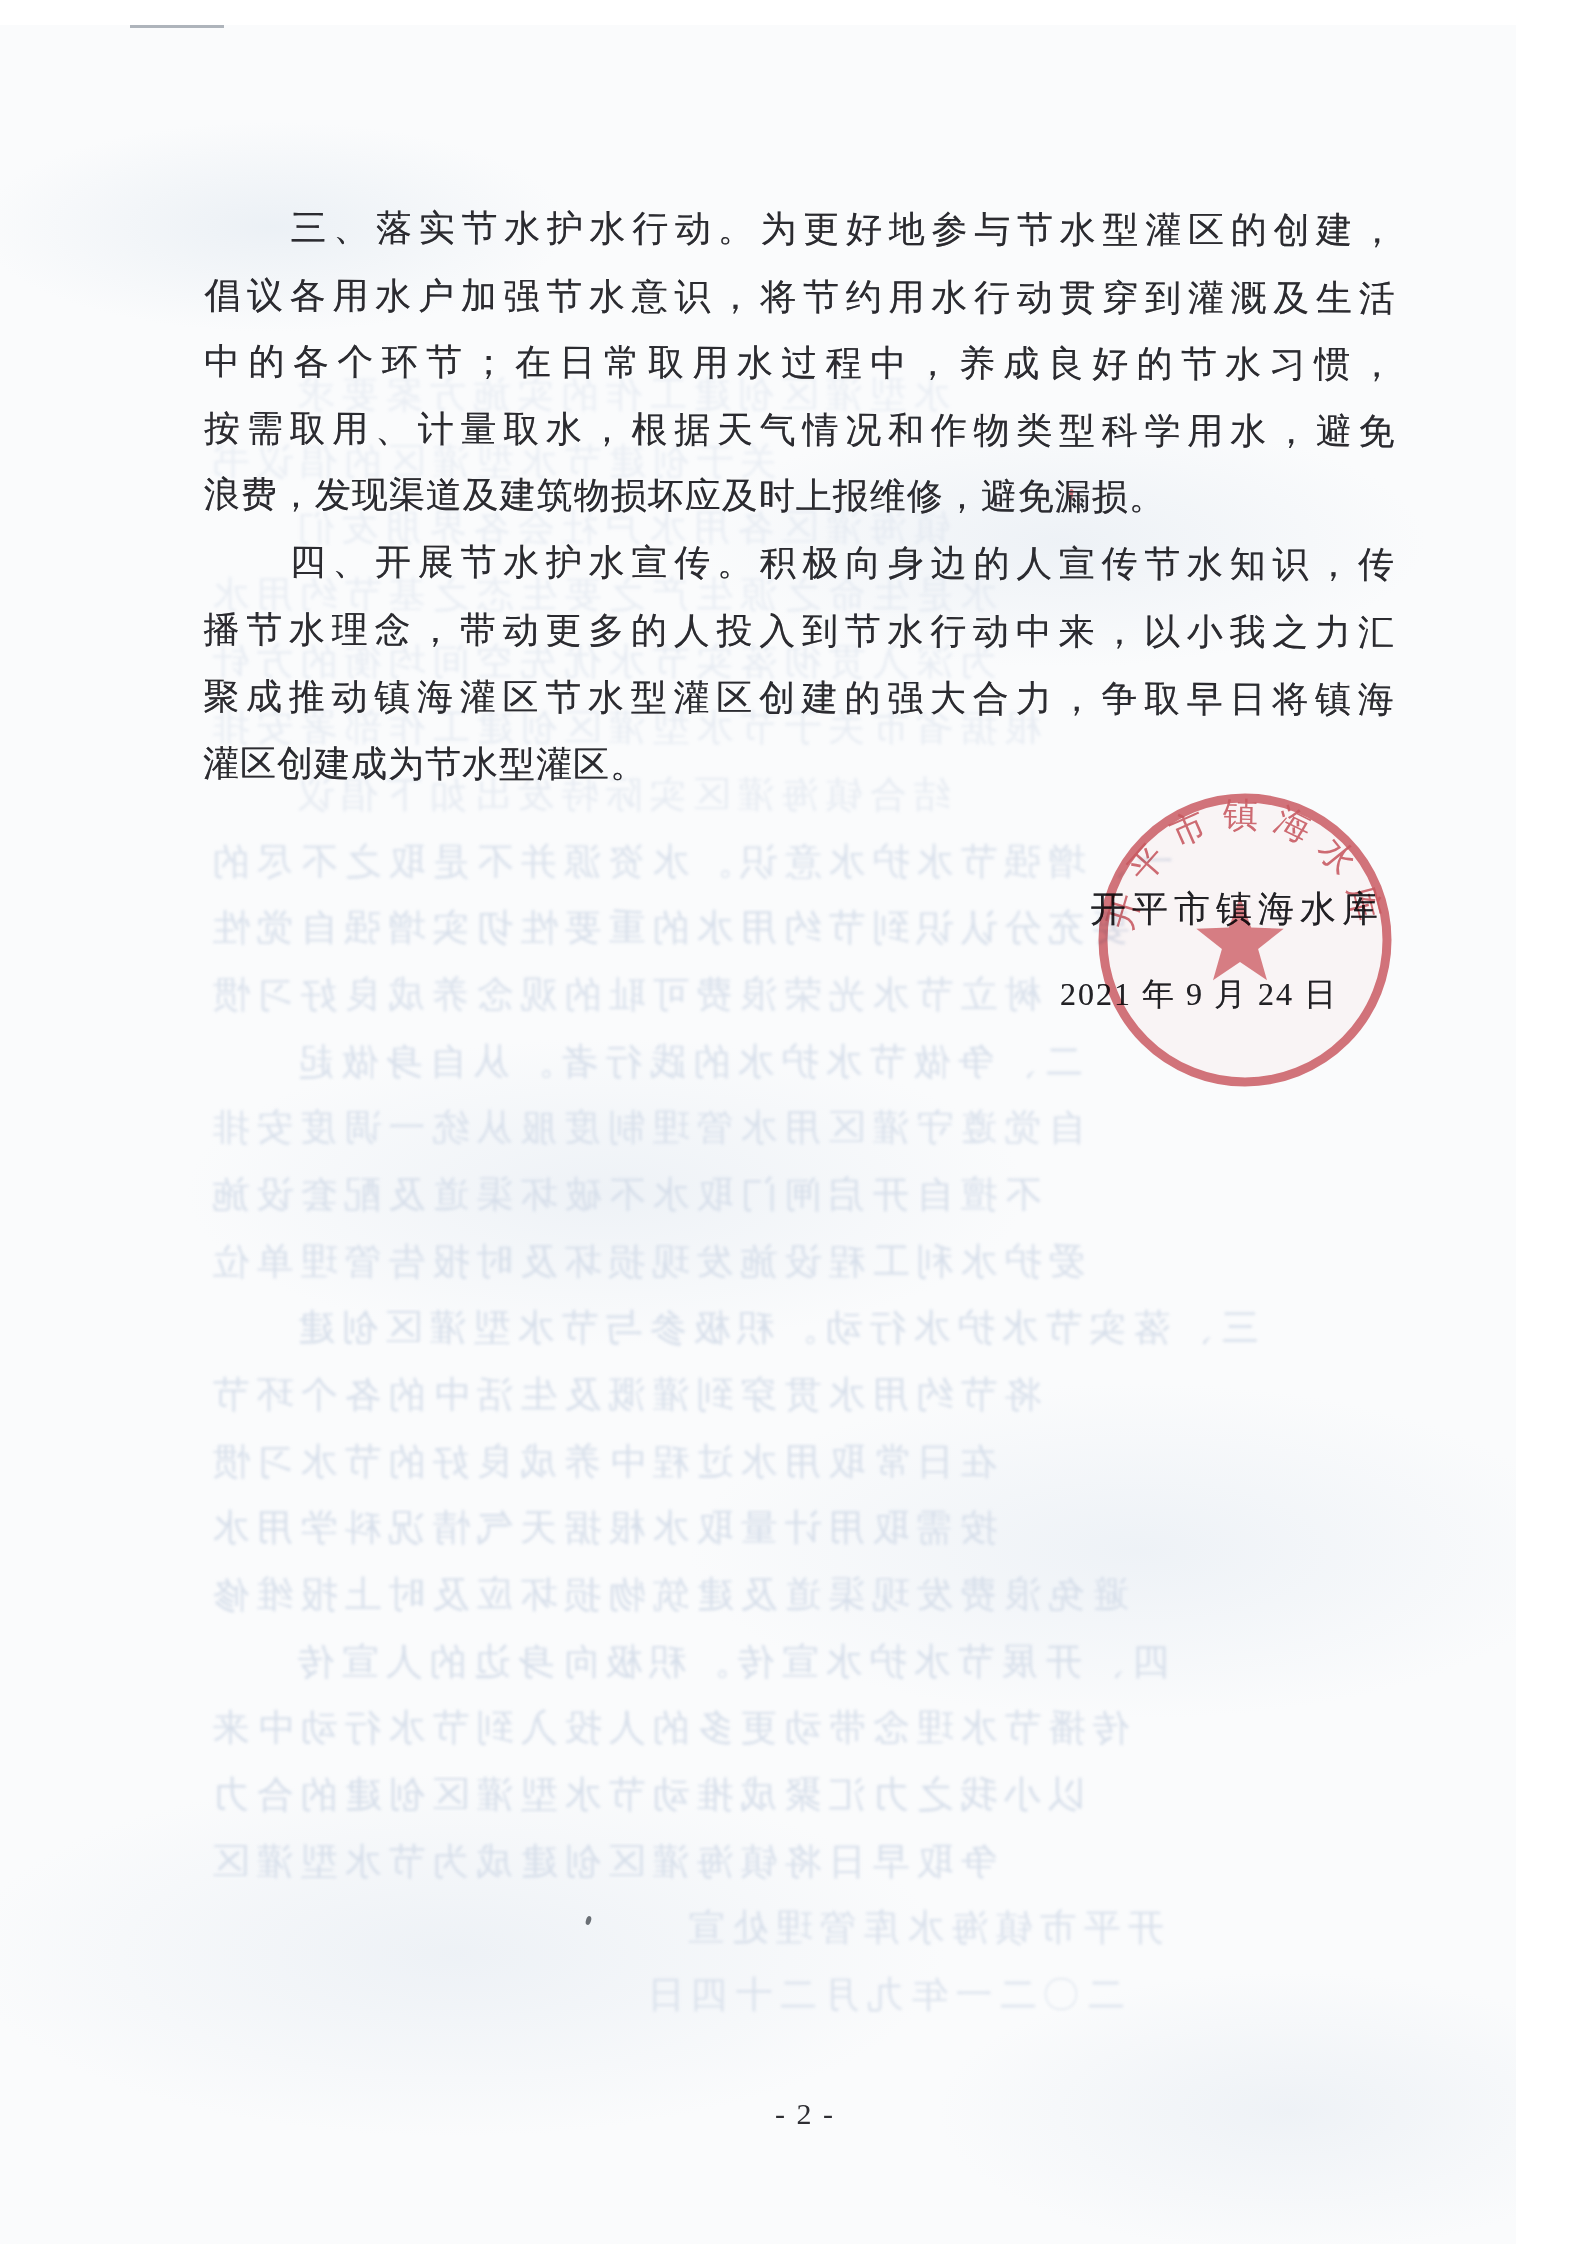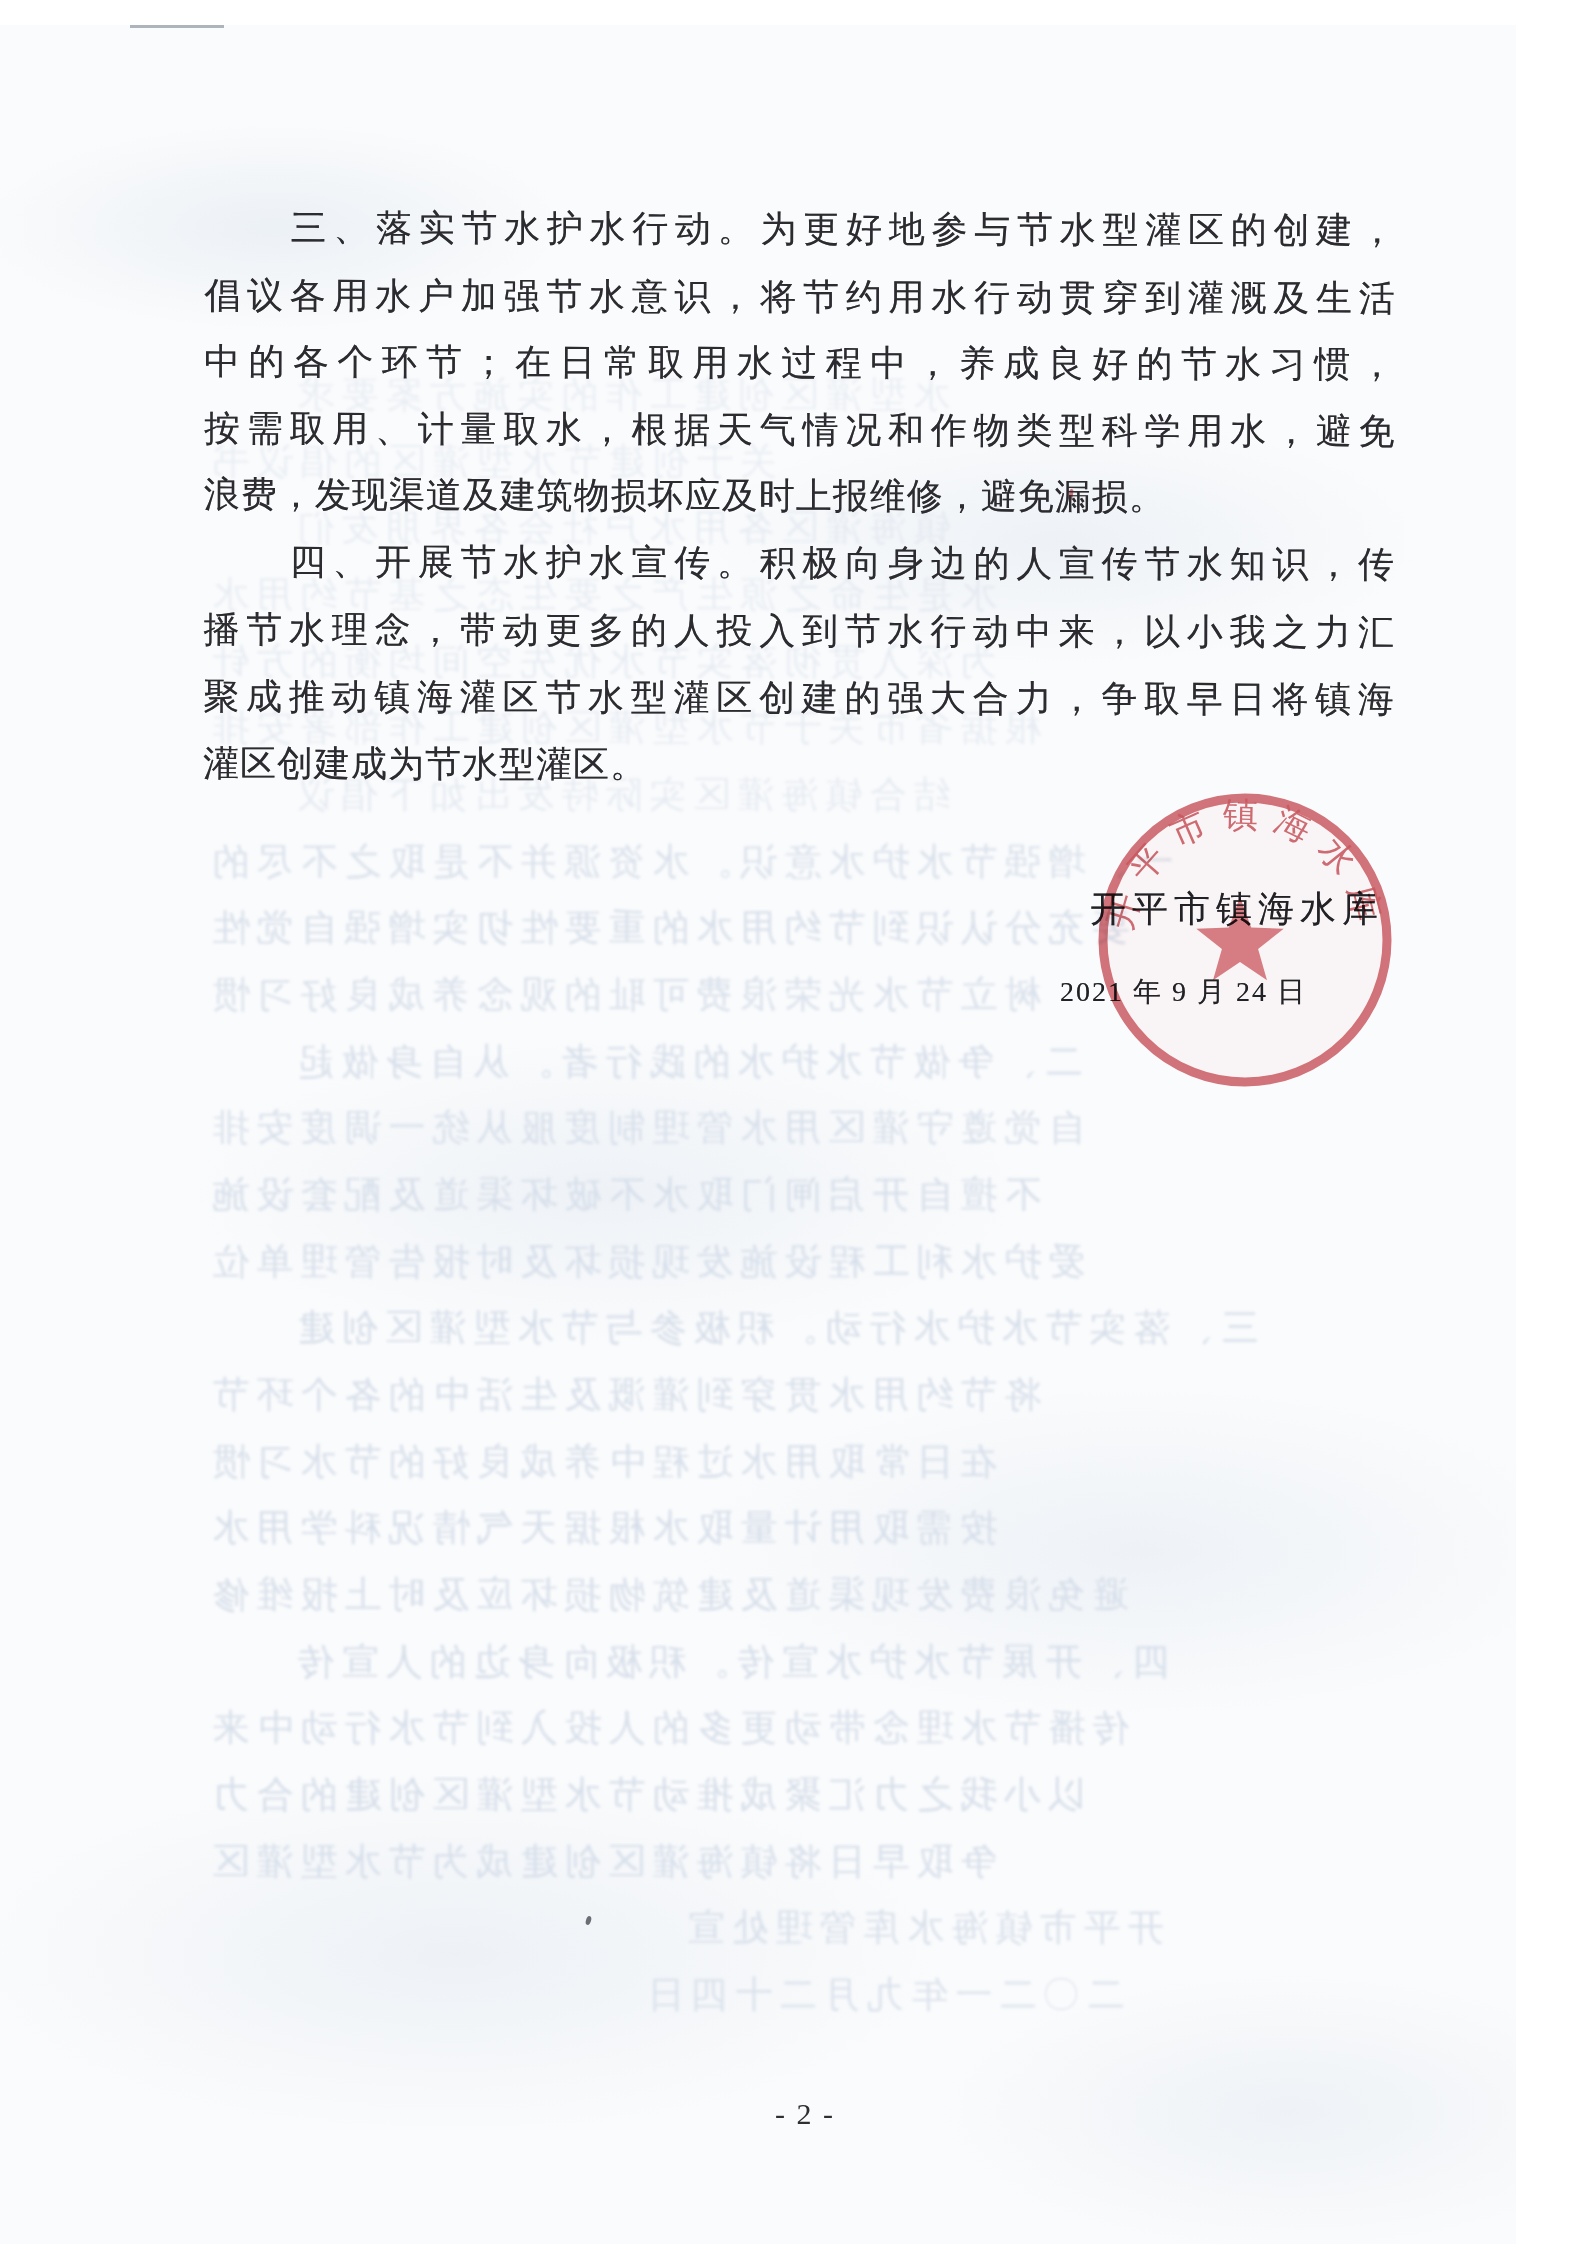"2021 年 9 月 24" .signature-date { font-size: 28px -> 32px }
